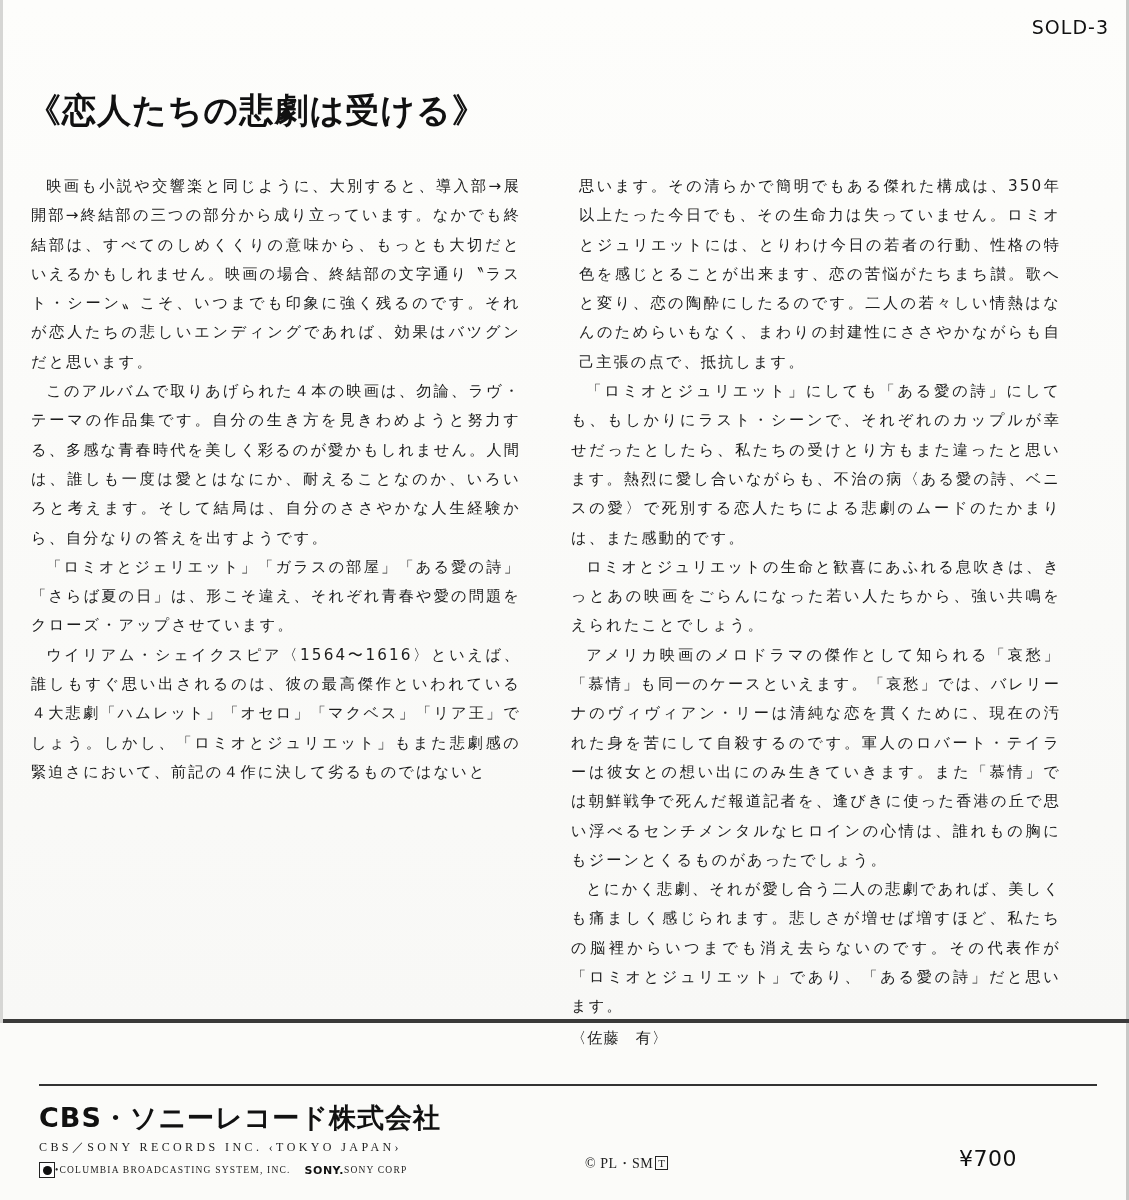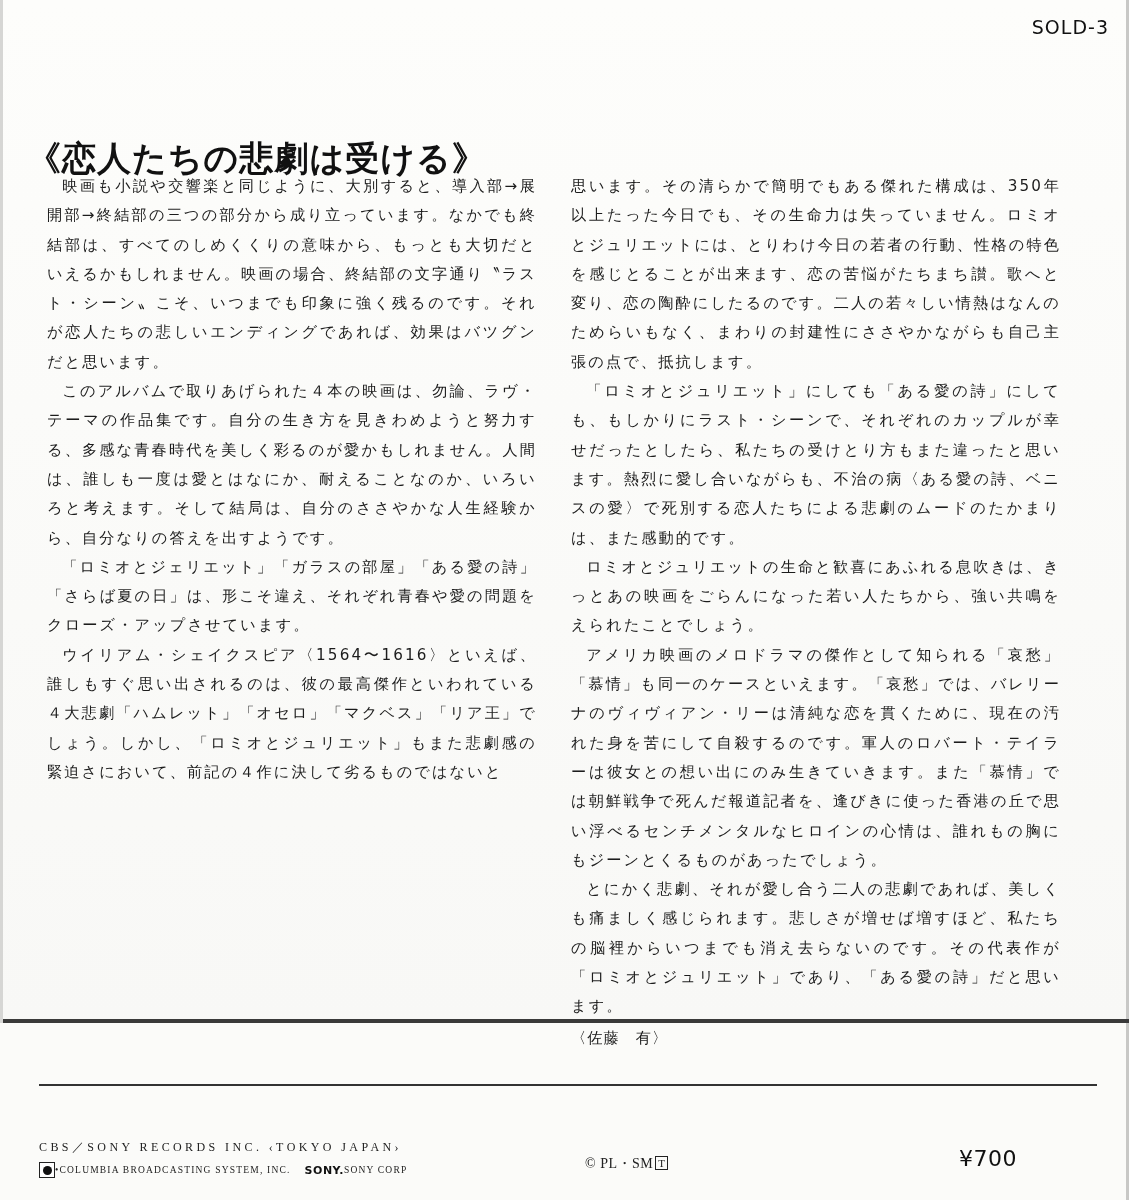"《恋人たちの悲劇は受ける》" .title { margin-top: 48px -> none }
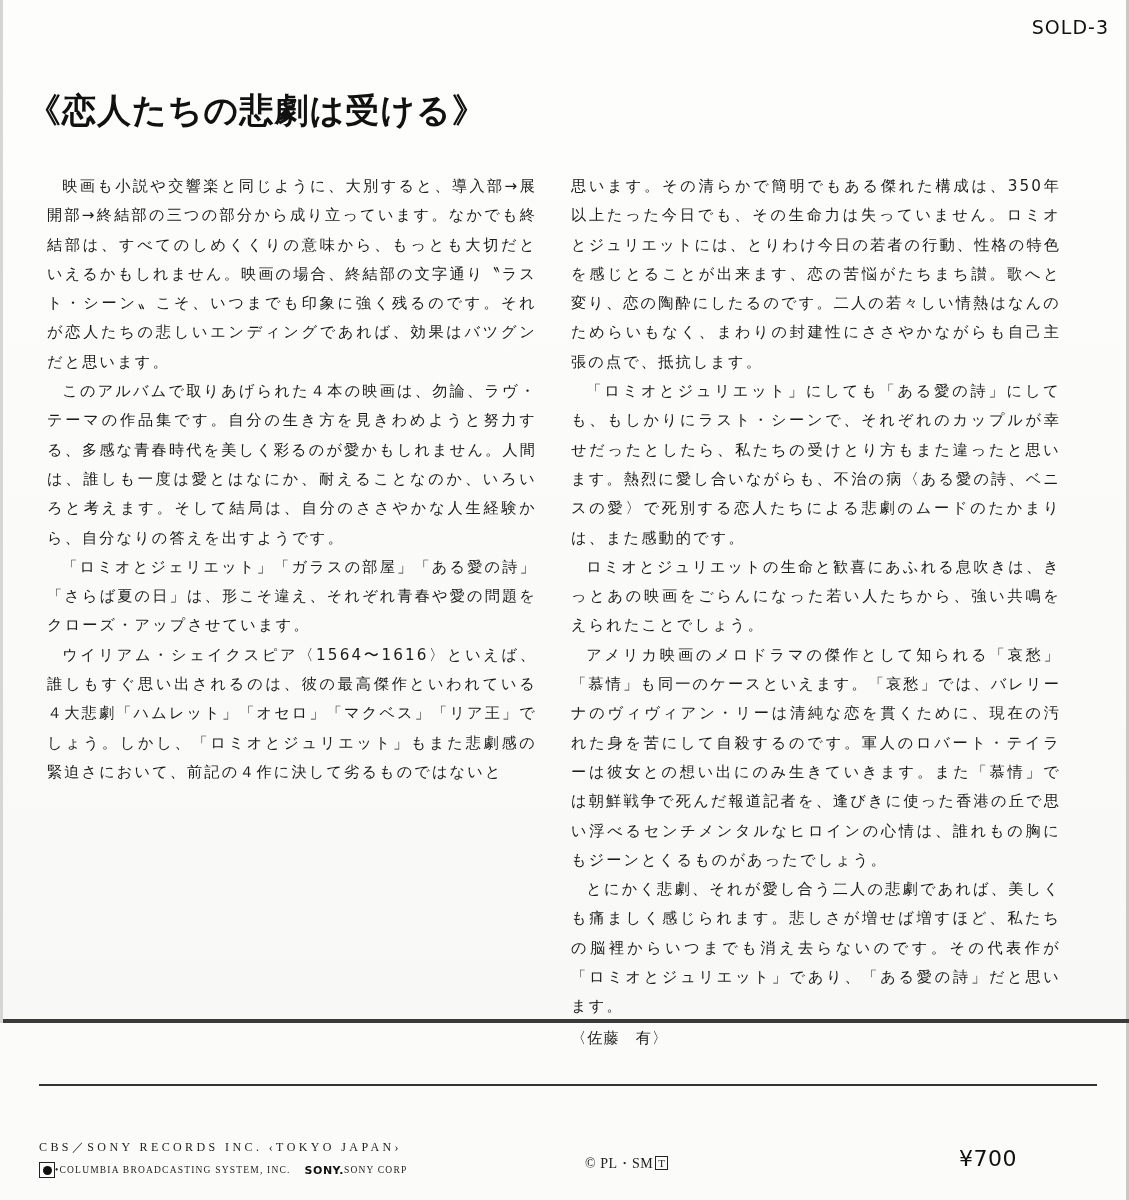"映画も小説や交響楽と同じように、大別すると、導入部→展開部→終結部の三つの部分か" .col-left { left: 44px -> 28px }
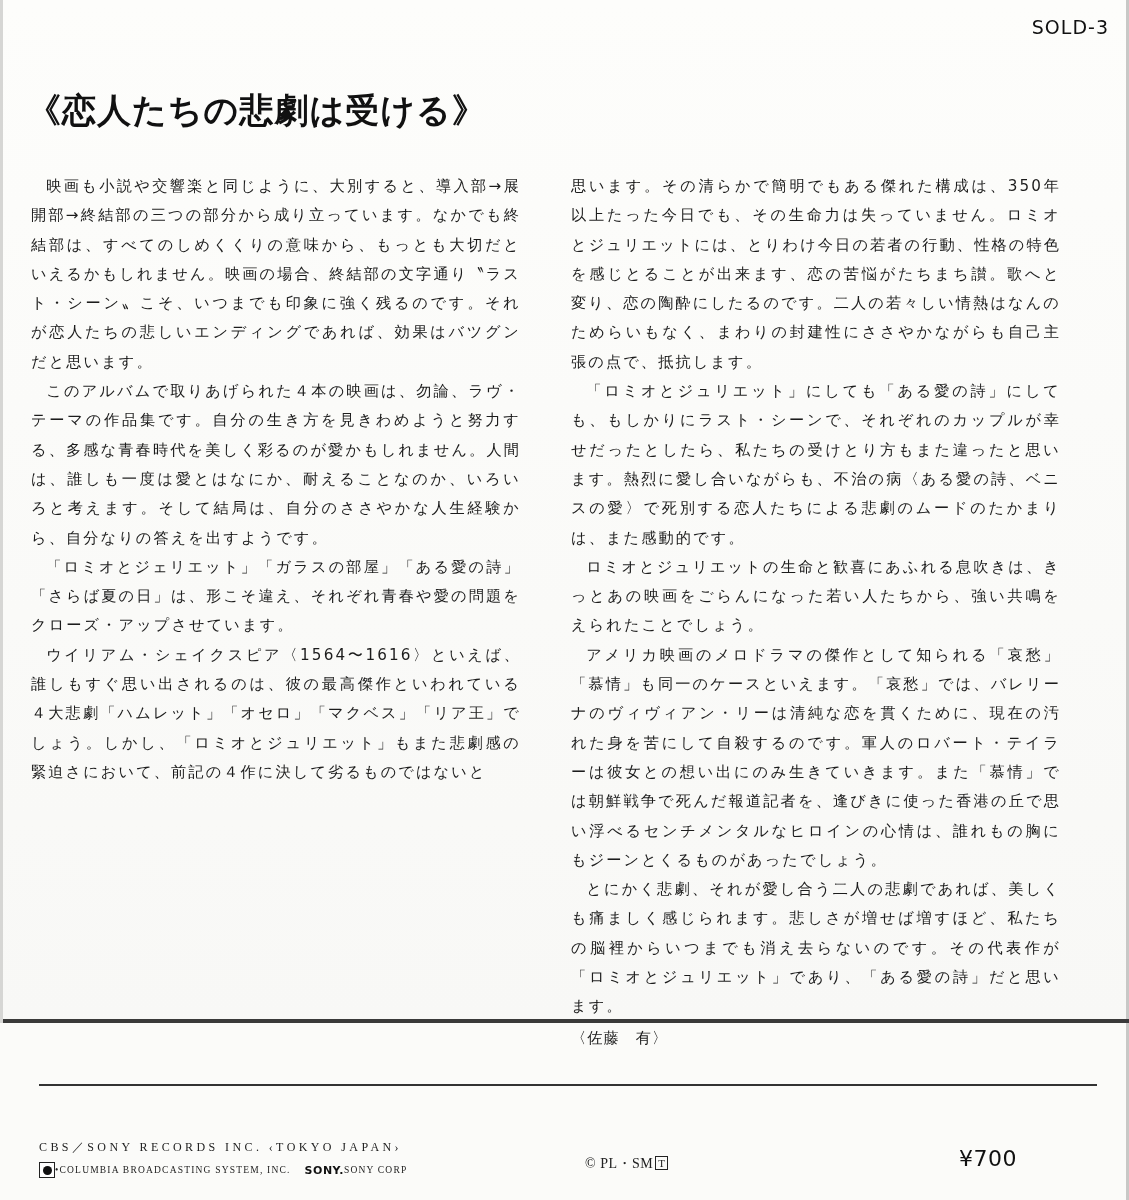"思います。その清らかで簡明でもある傑れた構成は、350年以上たった今日でも、その" .col p.noindent { margin-left: none -> 8px }
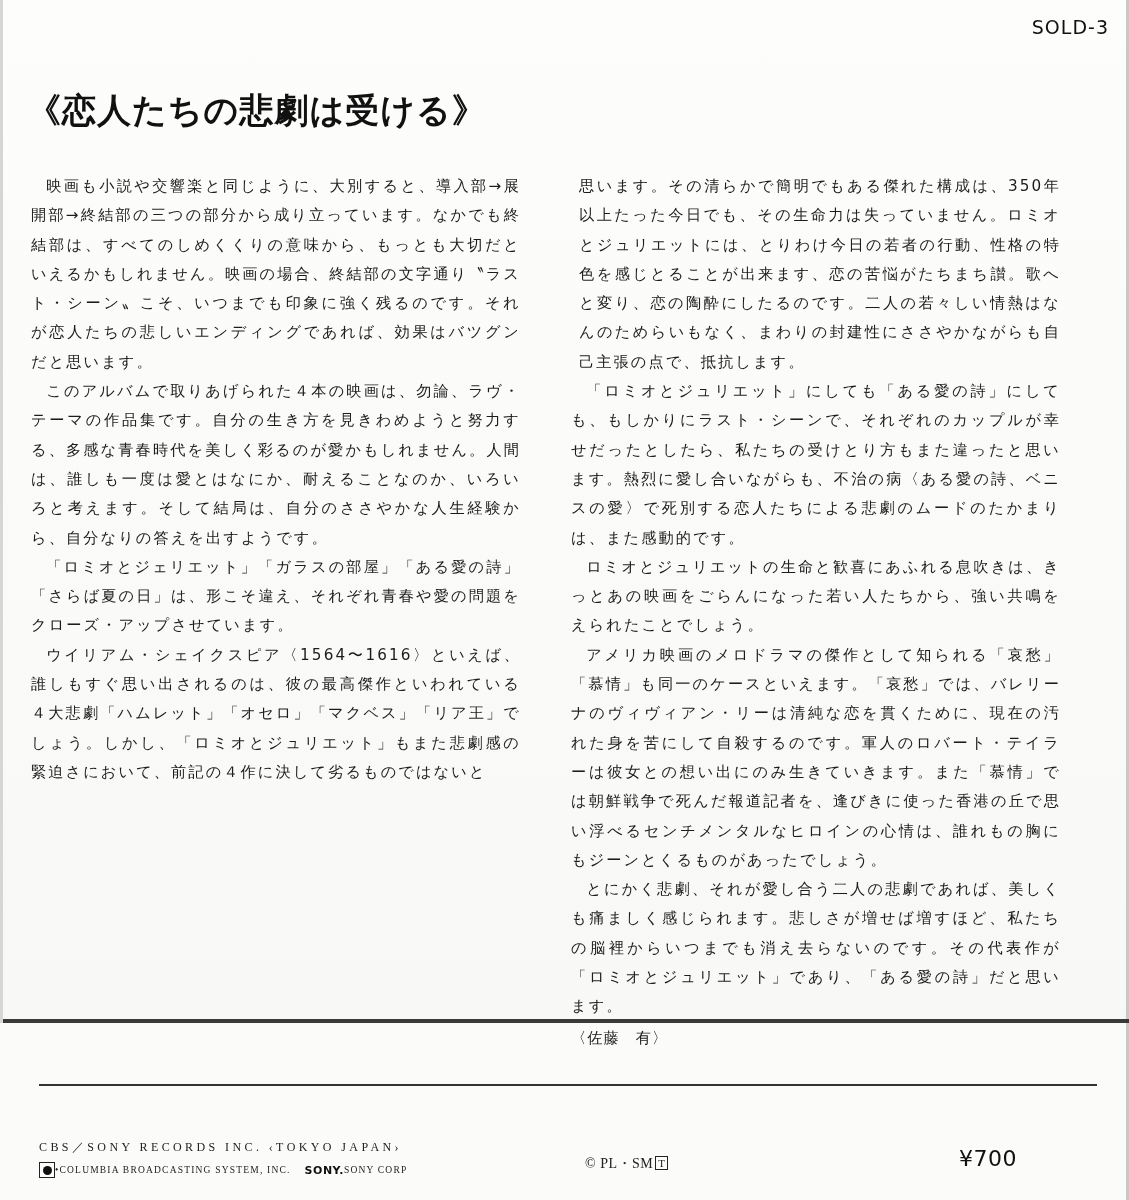"CBS・ソニーレコード株式会社" div.company-ja { html: none -> <div>CBS・ソニーレコード株式会社</div> }
